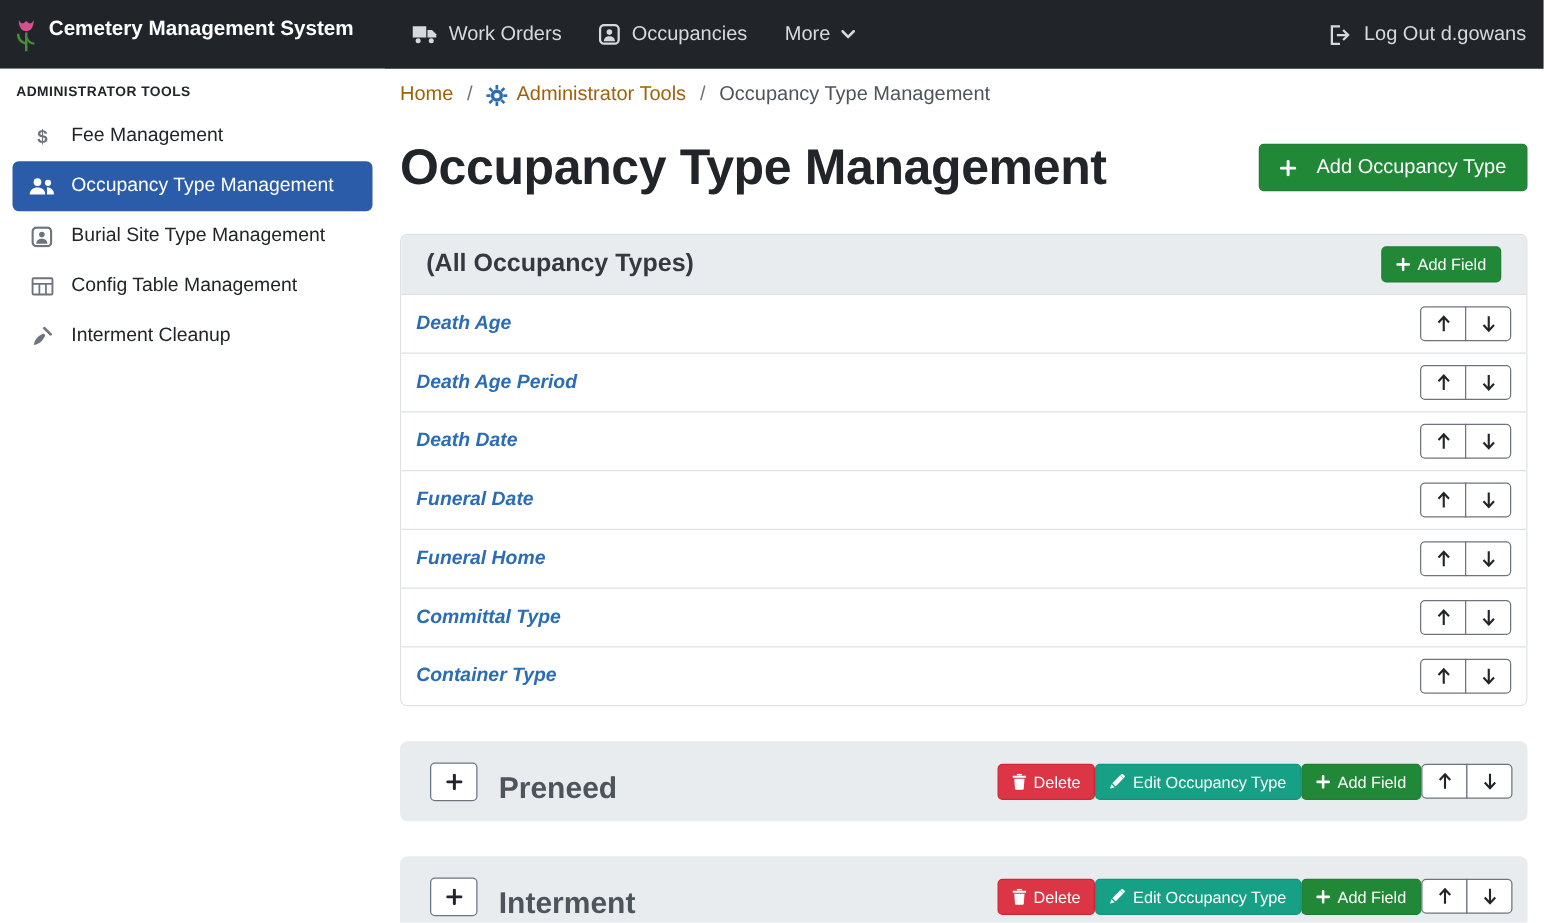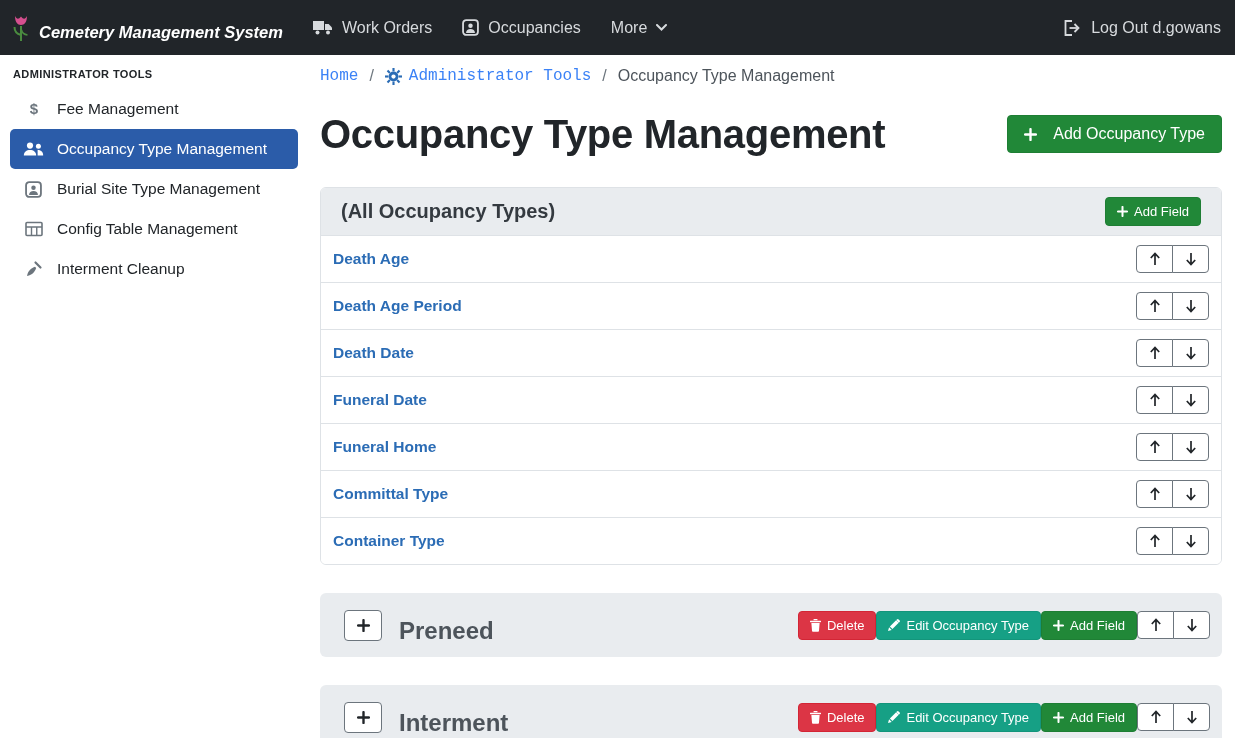"Cemetery Management System" .brand-wrap { align-items: flex-end -> flex-start; font-style: italic -> none; margin-right: 15px -> 32px }
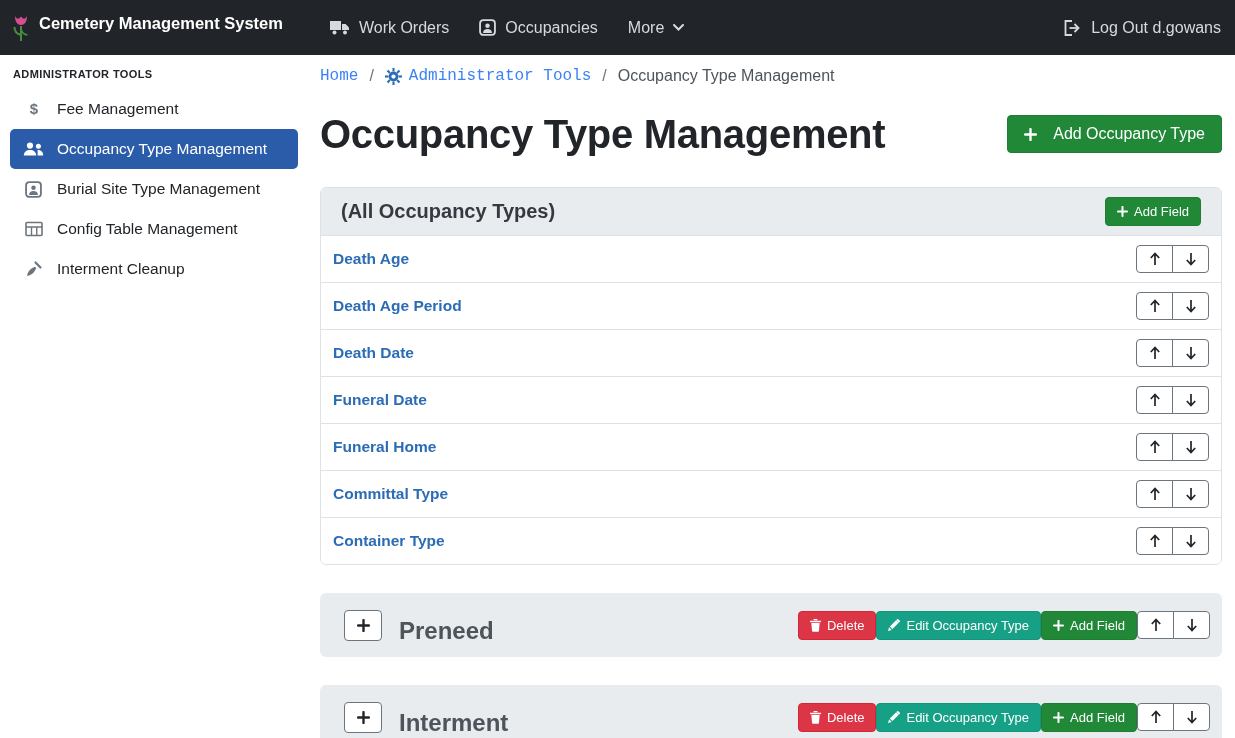"Home" .breadcrumb a { color: #3b82f6 -> #a16207; font-family: Liberation Mono, monospace -> none }
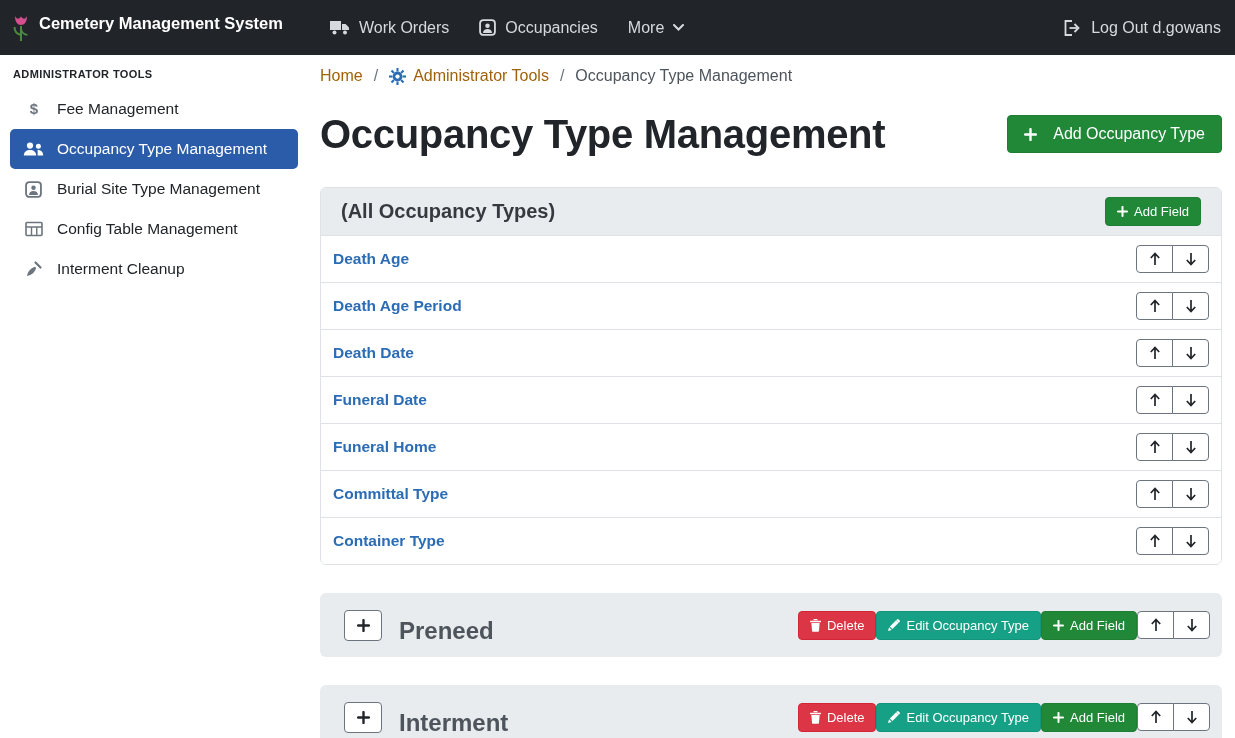"Death Age" .field-row { font-style: none -> italic }
